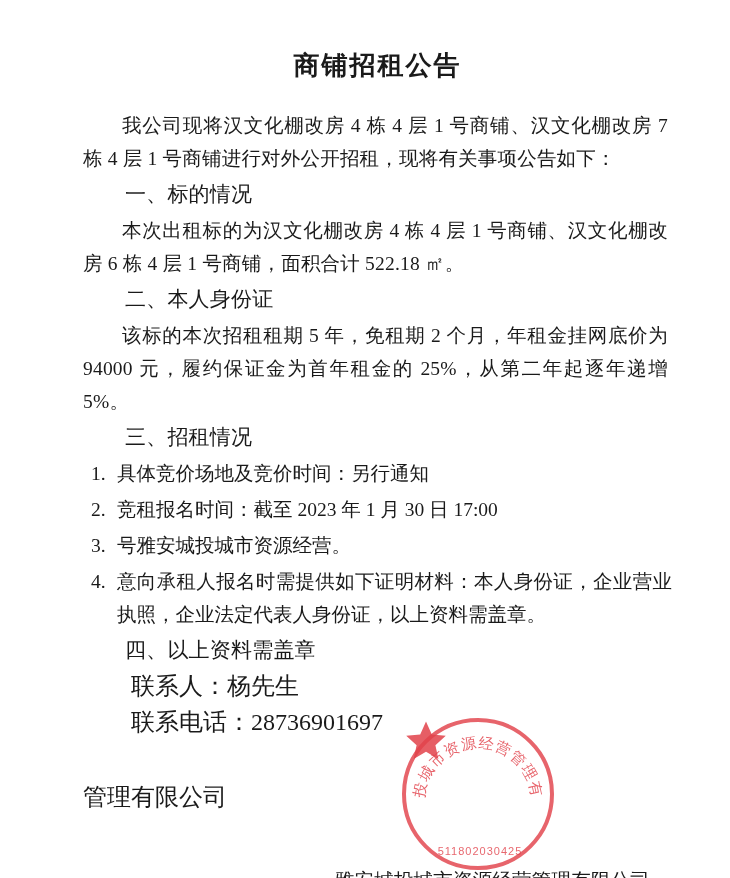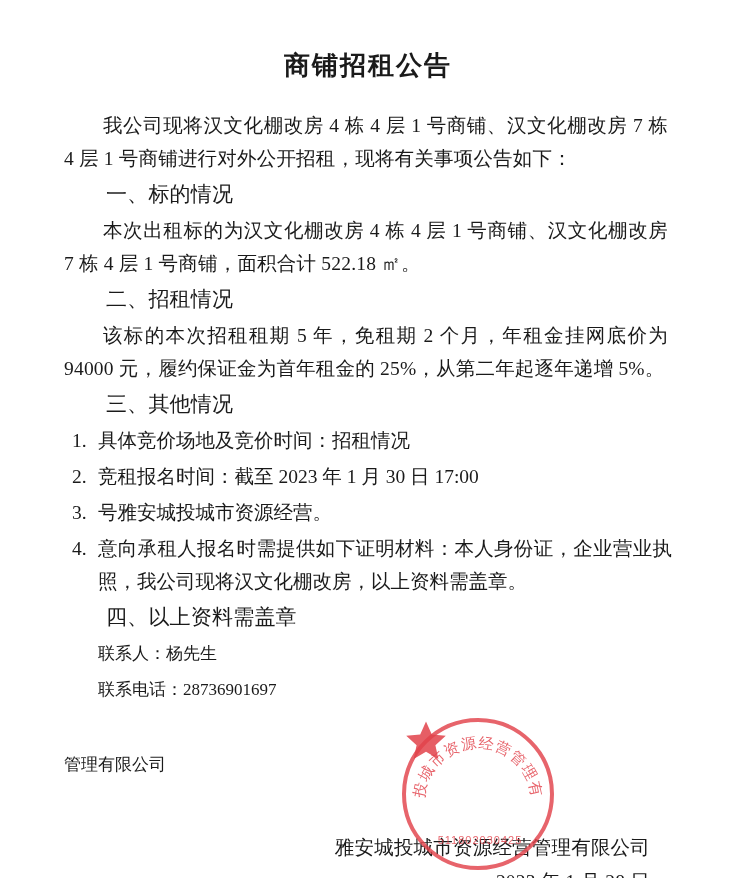"商铺招租公告" .page { padding: 30px 58px 0 64px -> 30px 58px 0 83px }
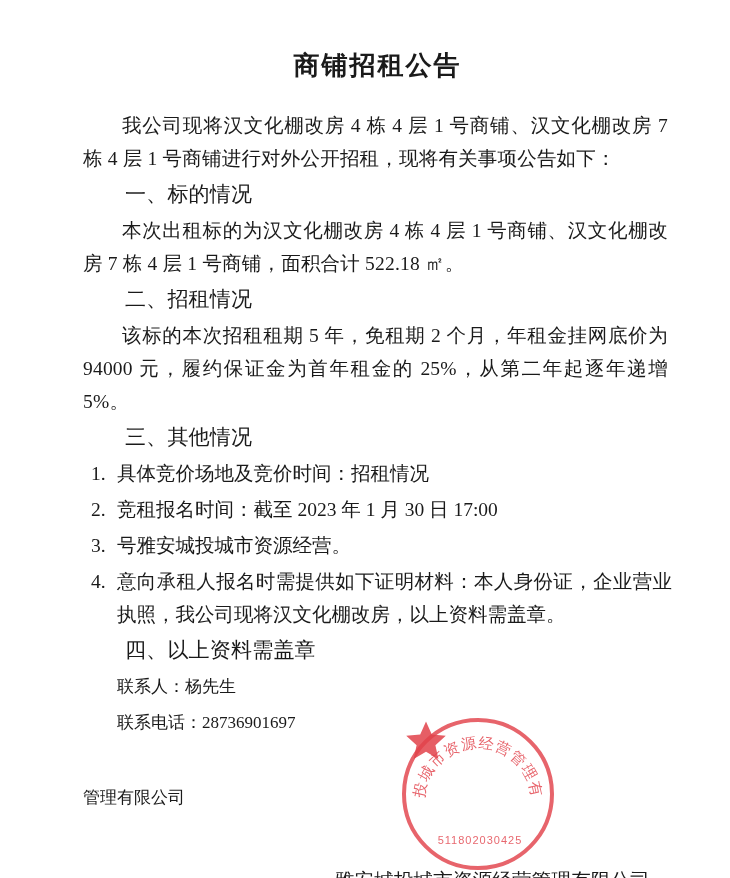"本次出租标的为汉文化棚改房 4 栋 4 层" p.body-text { text: 7 -> 6 }
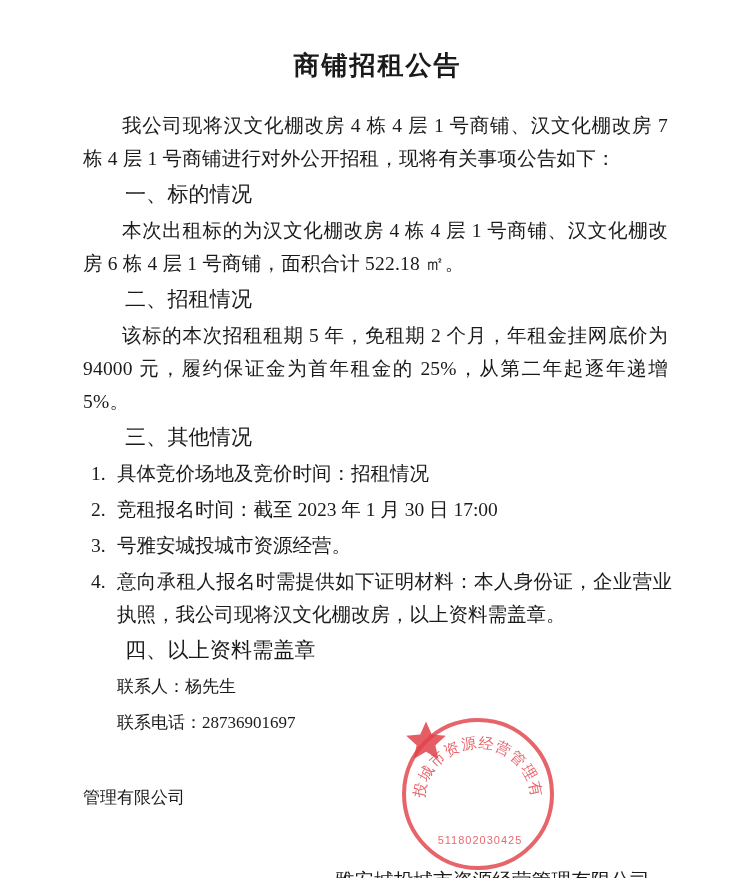"二、招租情况" p.section-head { text: 招租情况 -> 本人身份证 }
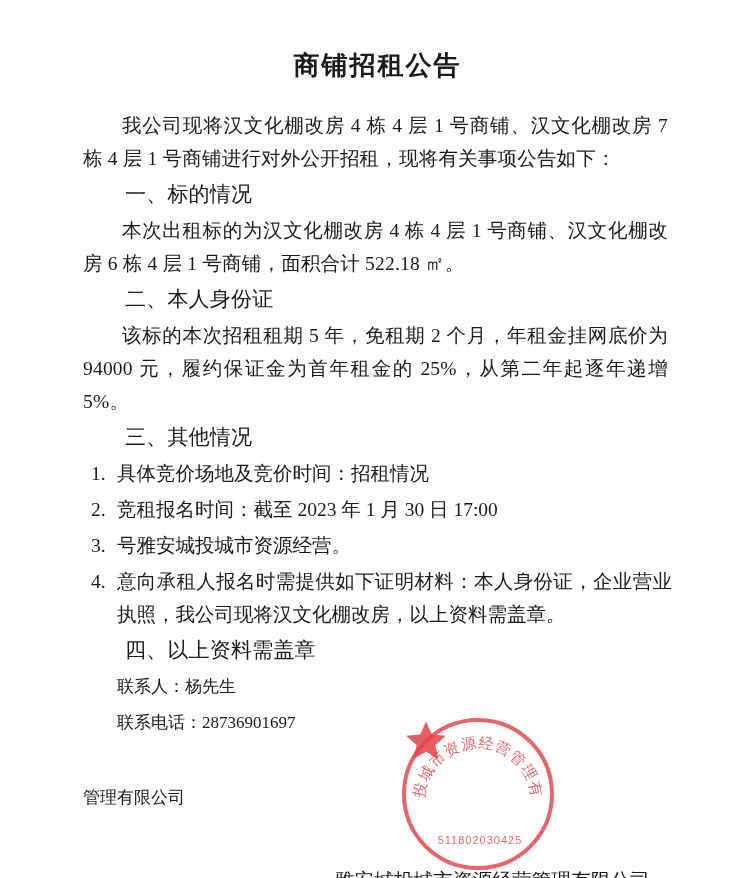"三、其他情况" p.section-head { text: 其他 -> 招租 }
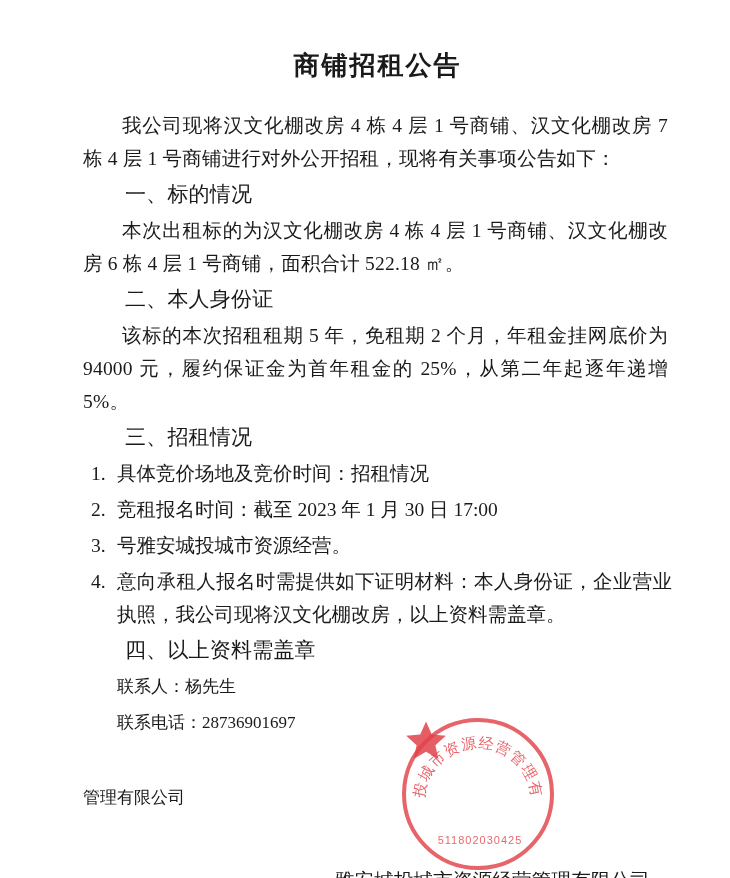"具体竞价场地及竞价时间：招租情况" span { text: 招租情况 -> 另行通知 }
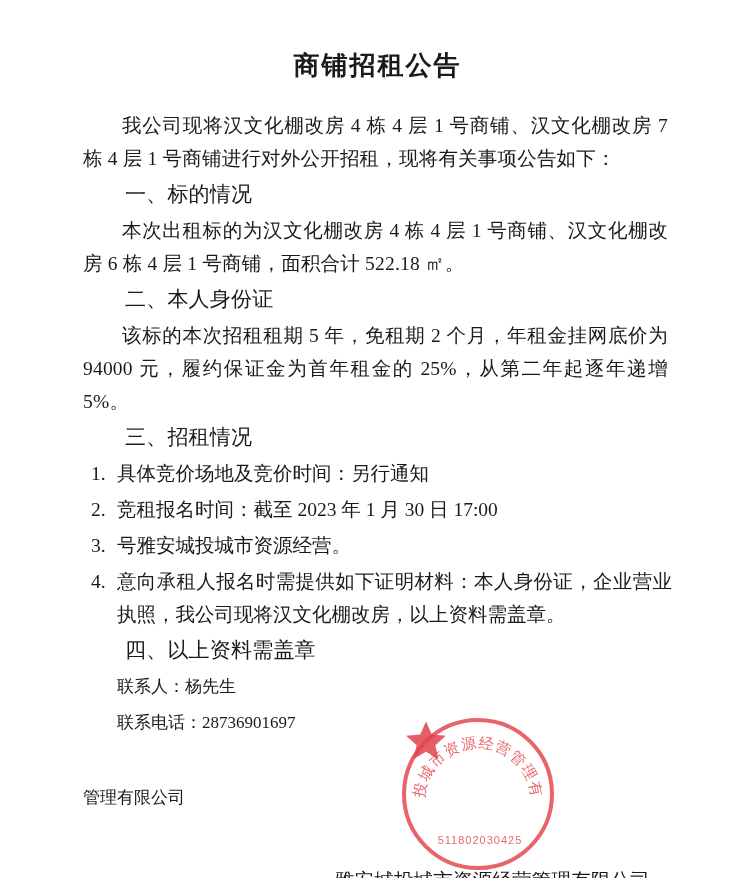"意向承租人报名时需提供如下证明材料：本人身份证，企业营业执照，我公司现将汉文化棚" span { text: 我公司现将汉文化棚改房 -> 企业法定代表人身份证 }
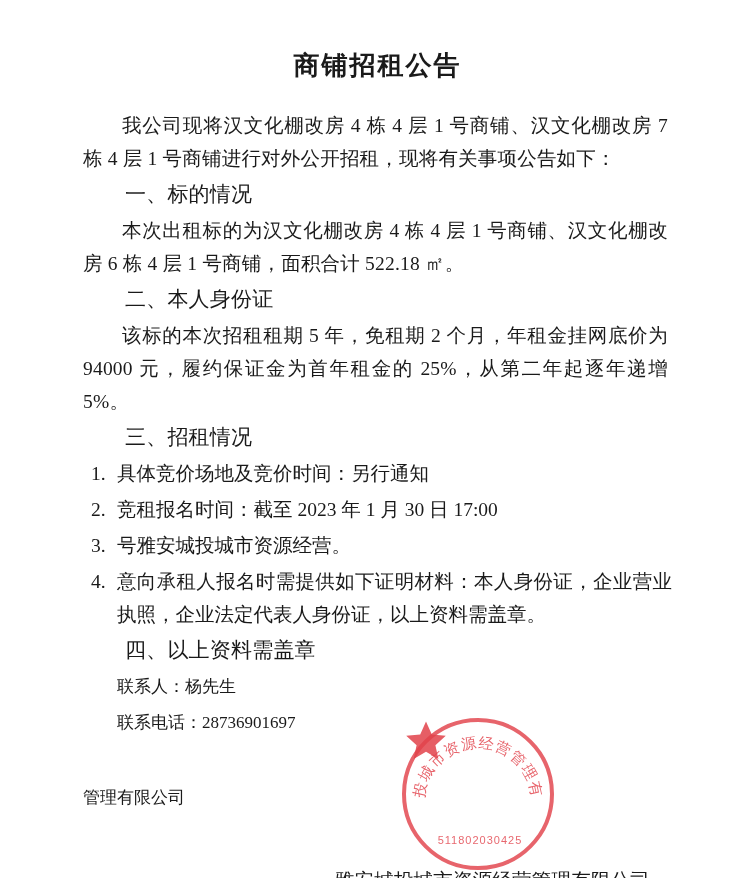"联系人：杨先生" p.contact-line { font-size: 17px -> 24px }
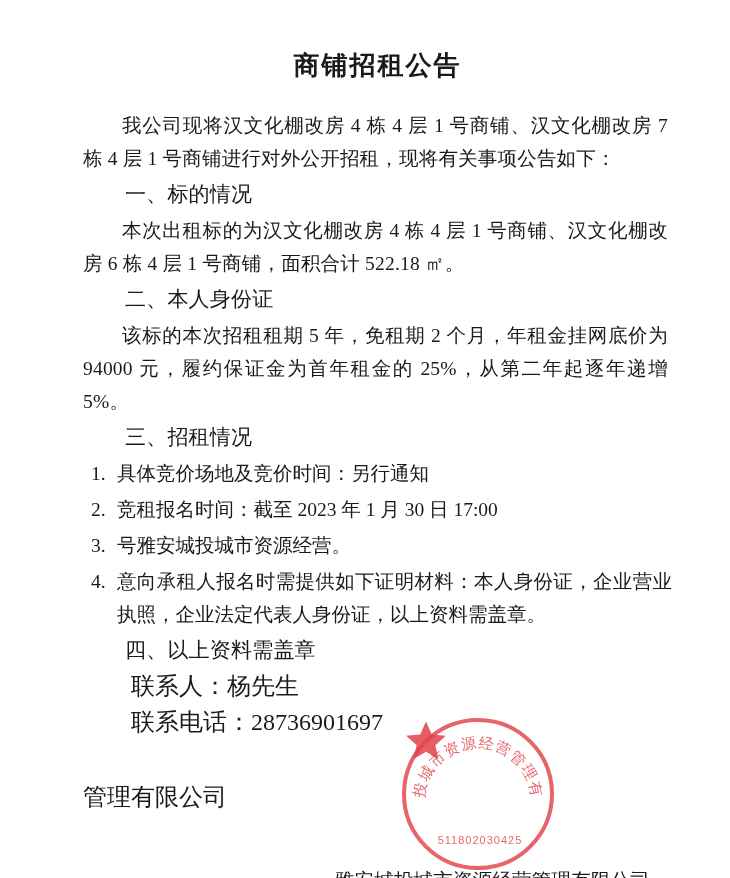"511802030425" .seal-bottom { top: 116px -> 127px }
